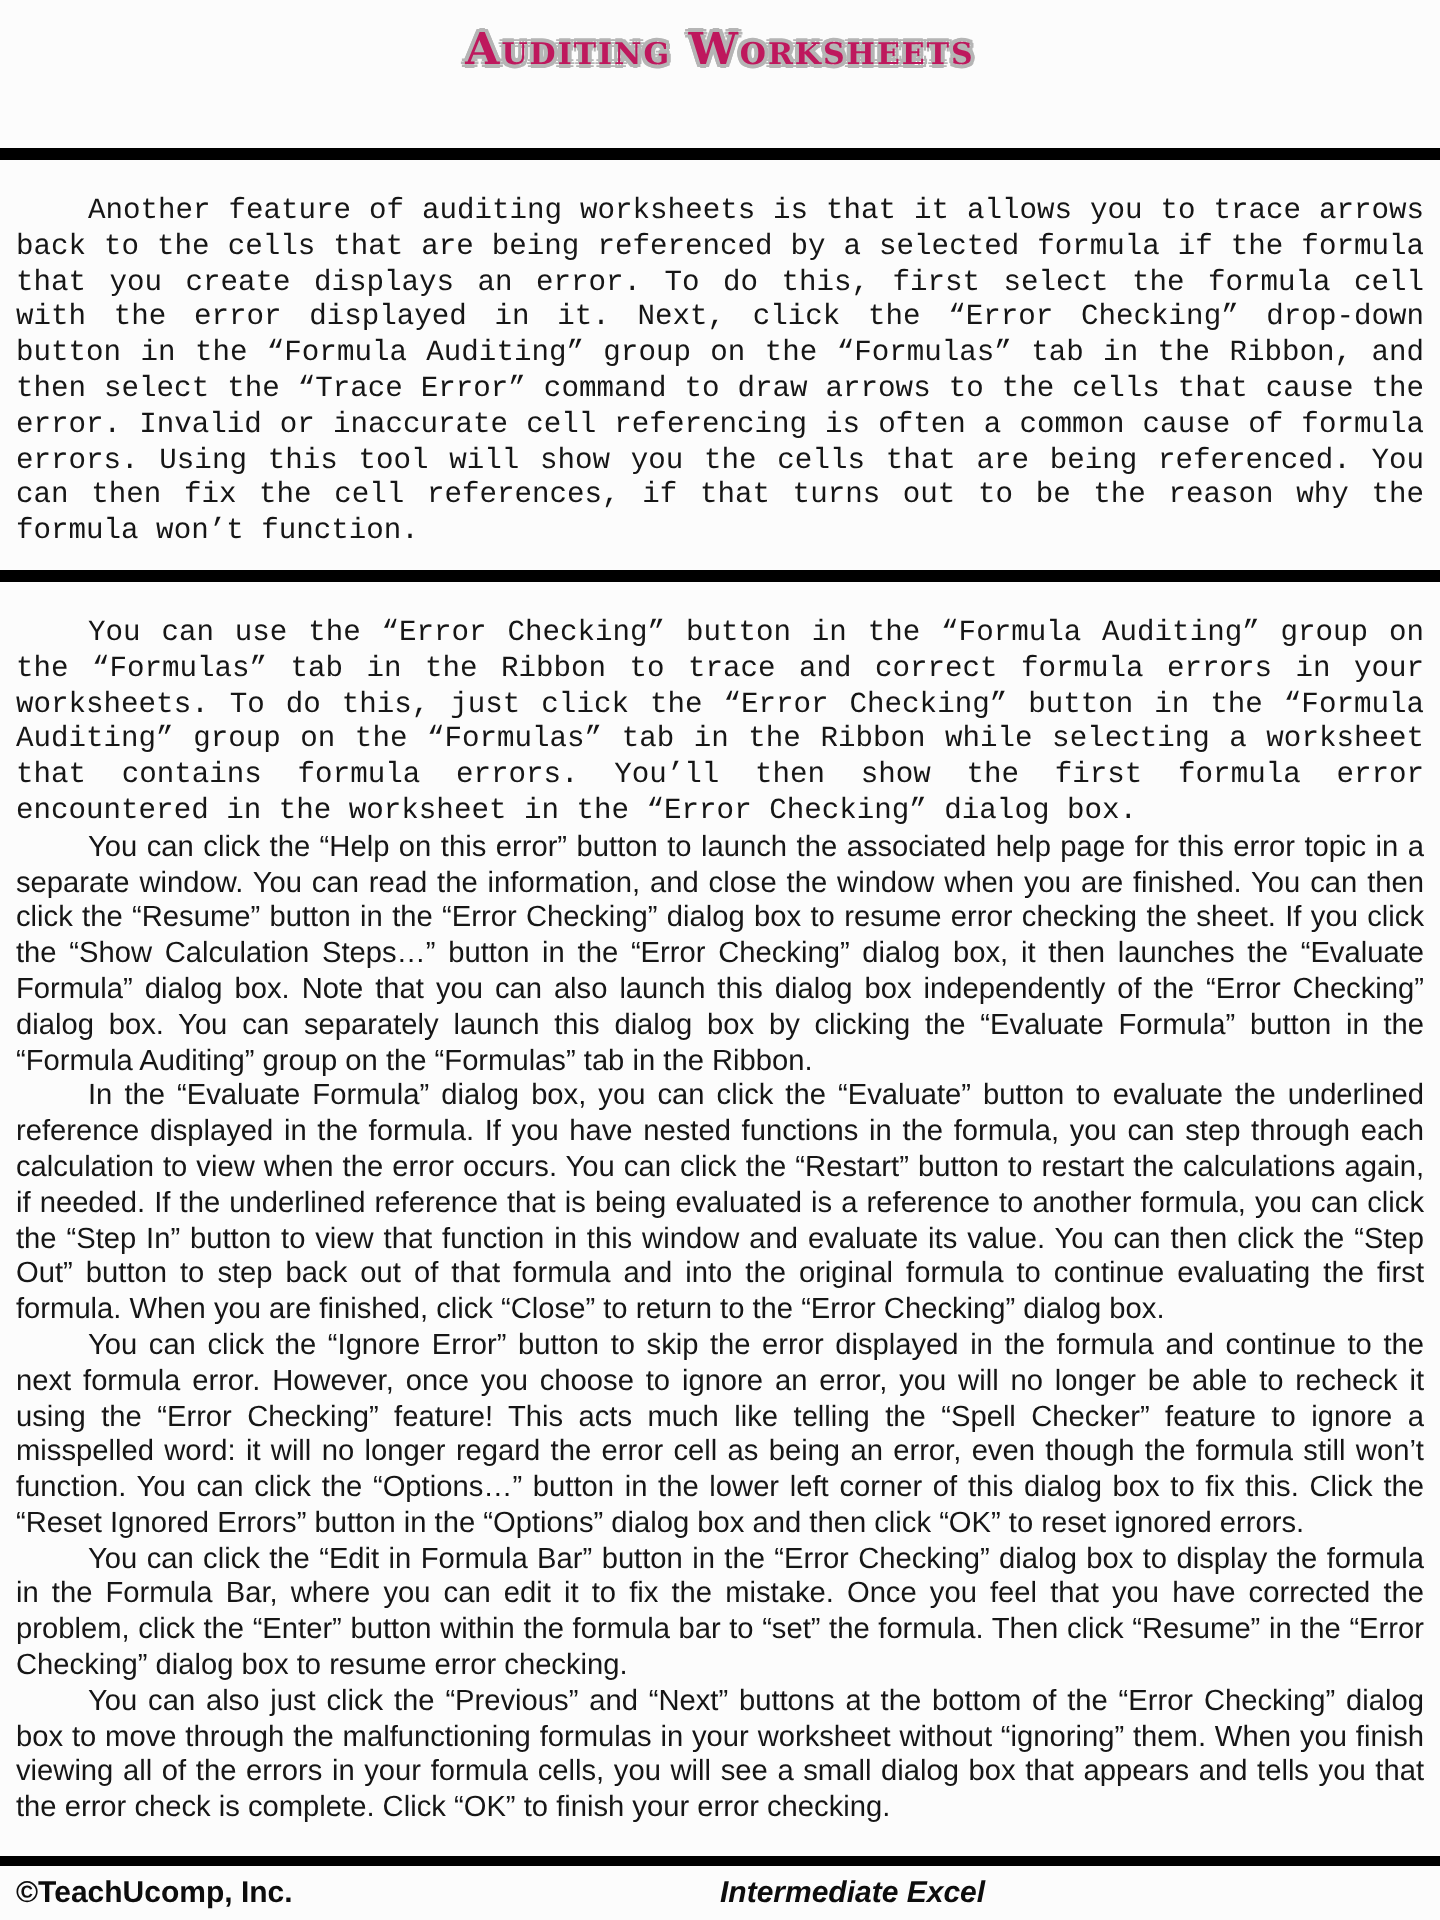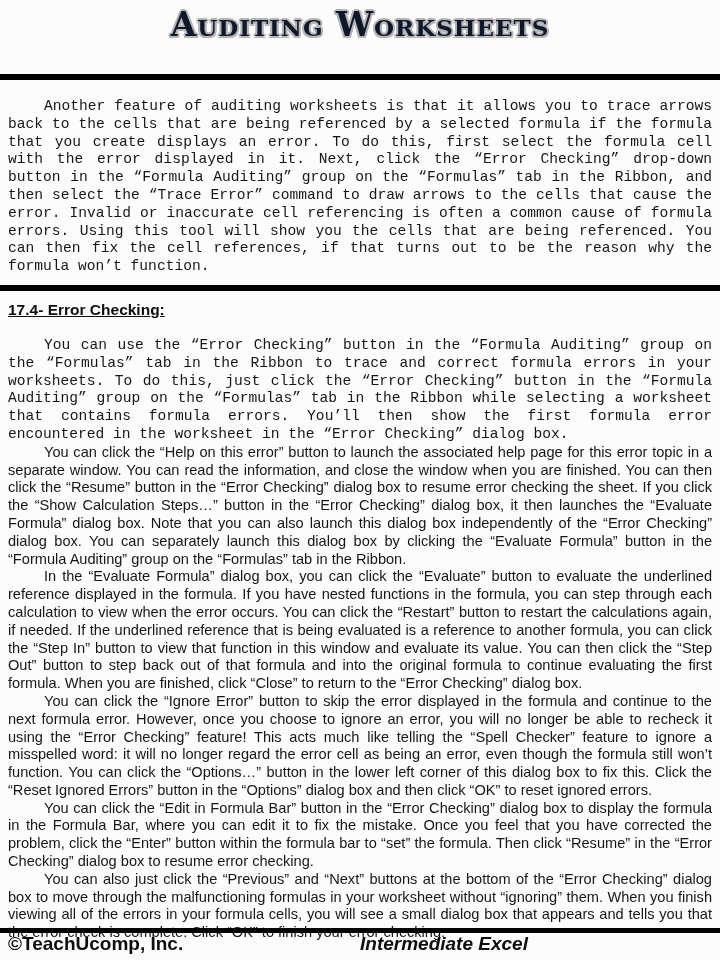"Auditing Worksheets" .page-title { color: #0f172a -> #be185d; font-size: 33px -> 22px }
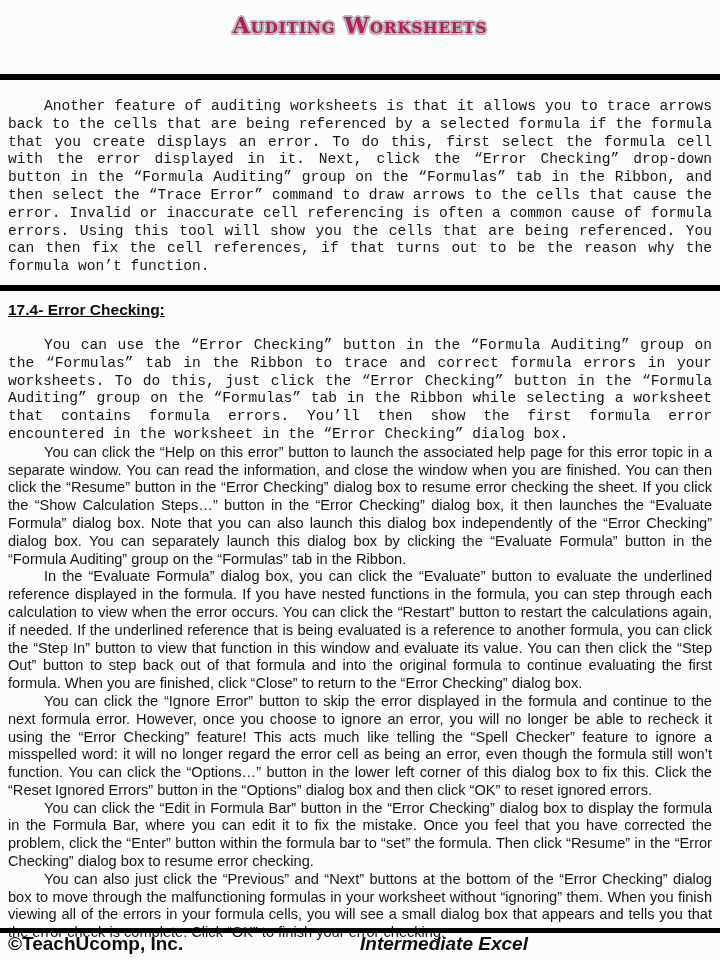"17.4- Error Checking:" div.section-heading { html: <div>17.4- Error Checking:</div> -> none }
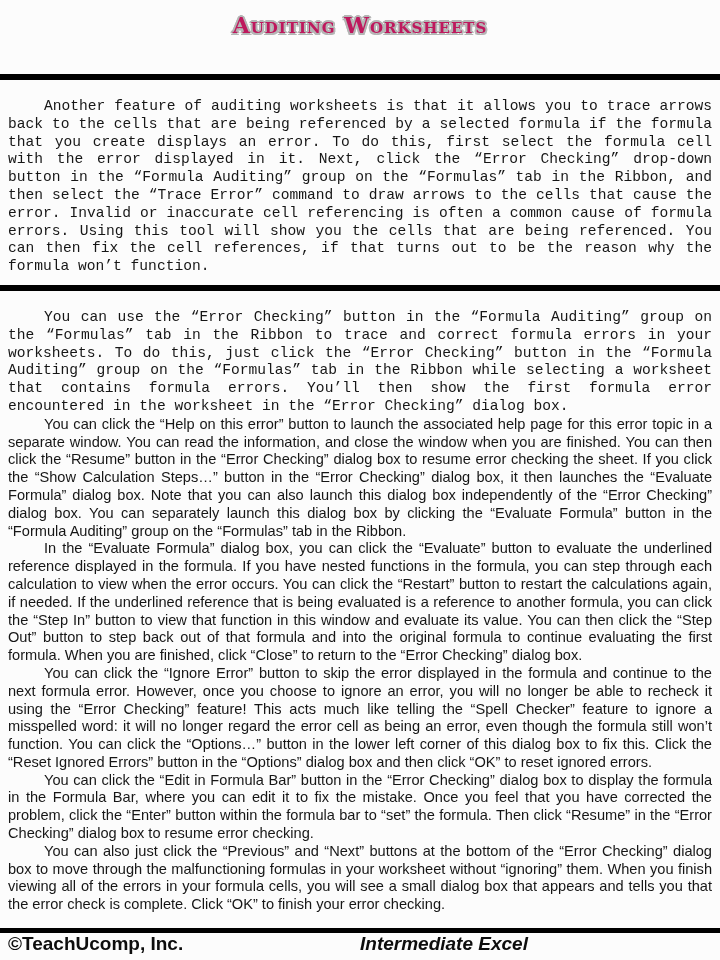"©TeachUcomp, Inc." .footer-row { font-size: 19px -> 15px }
